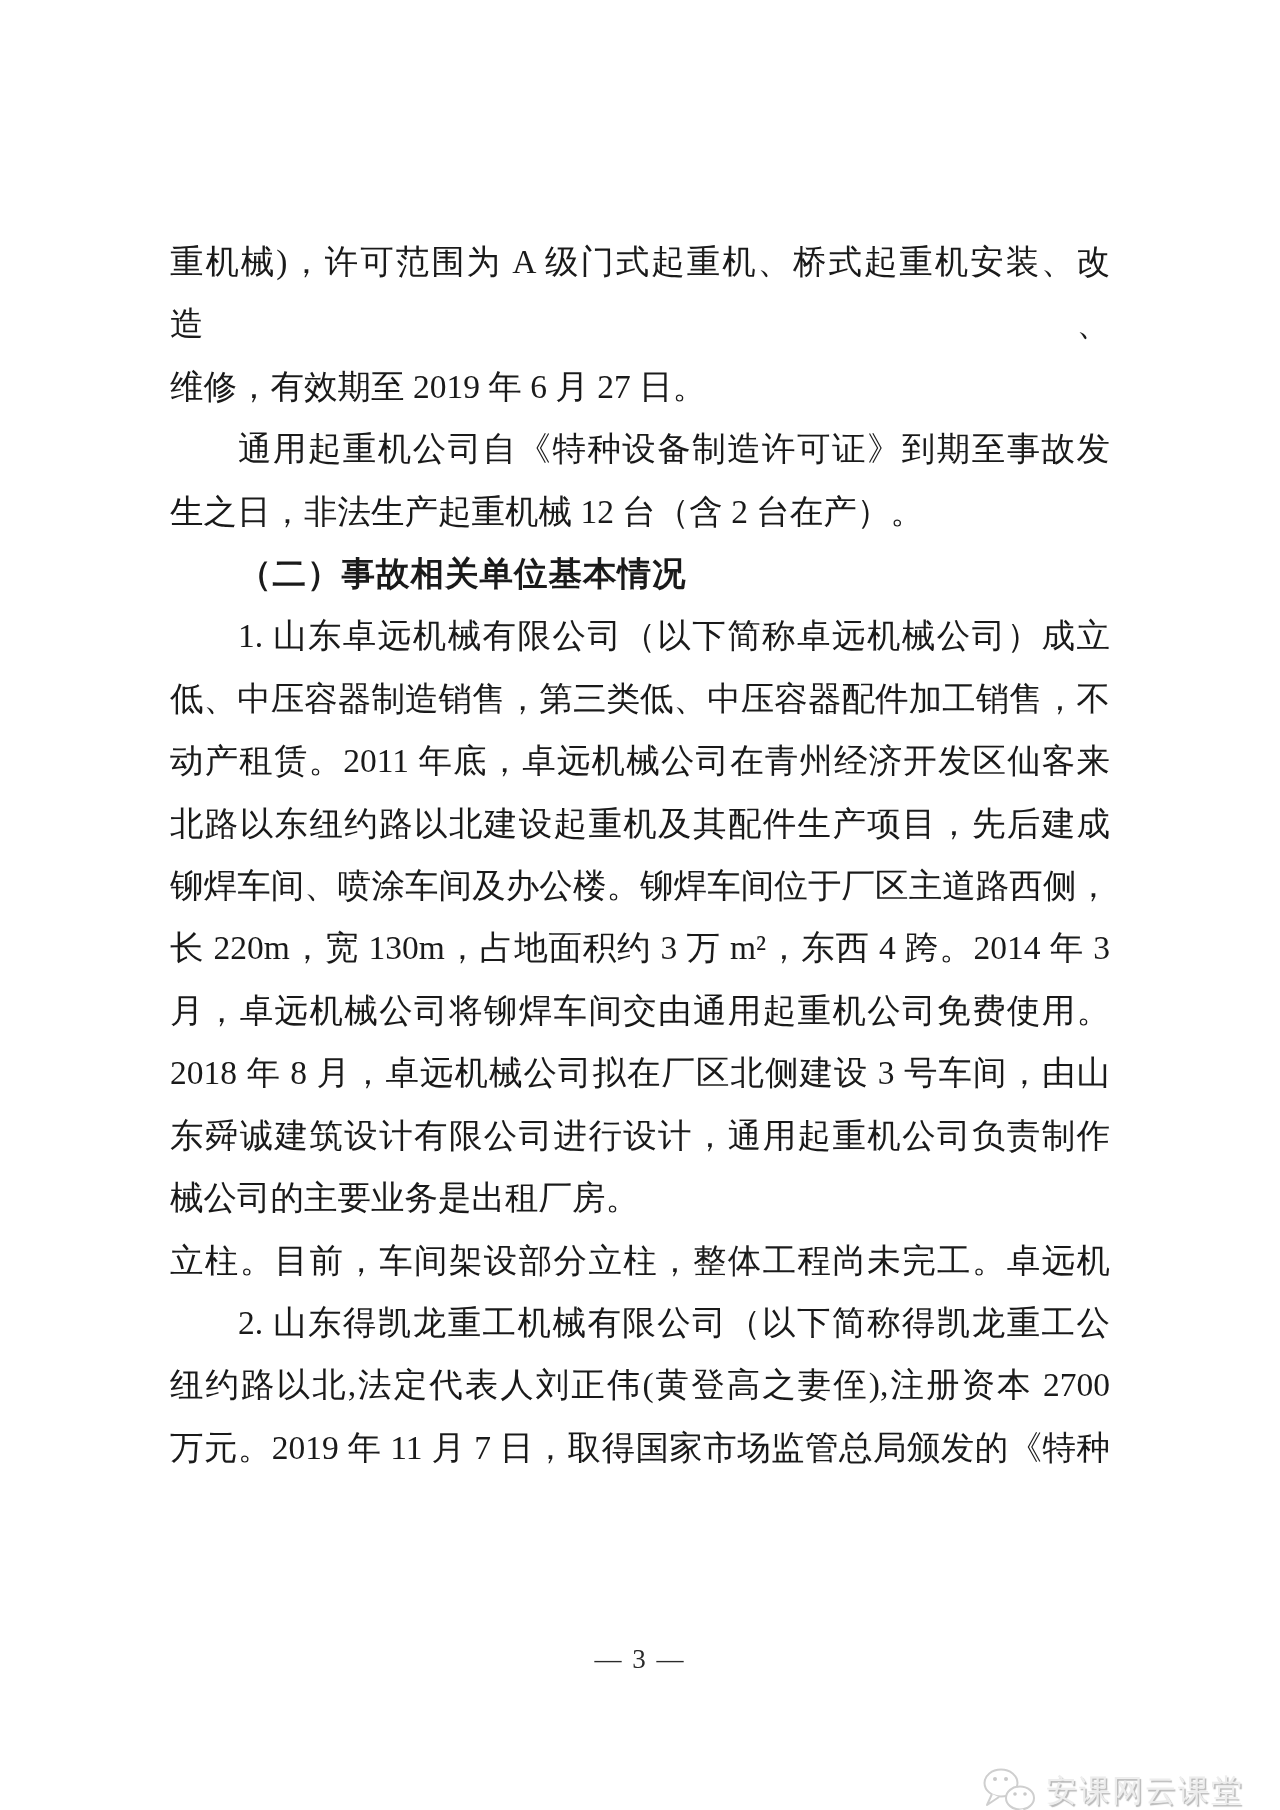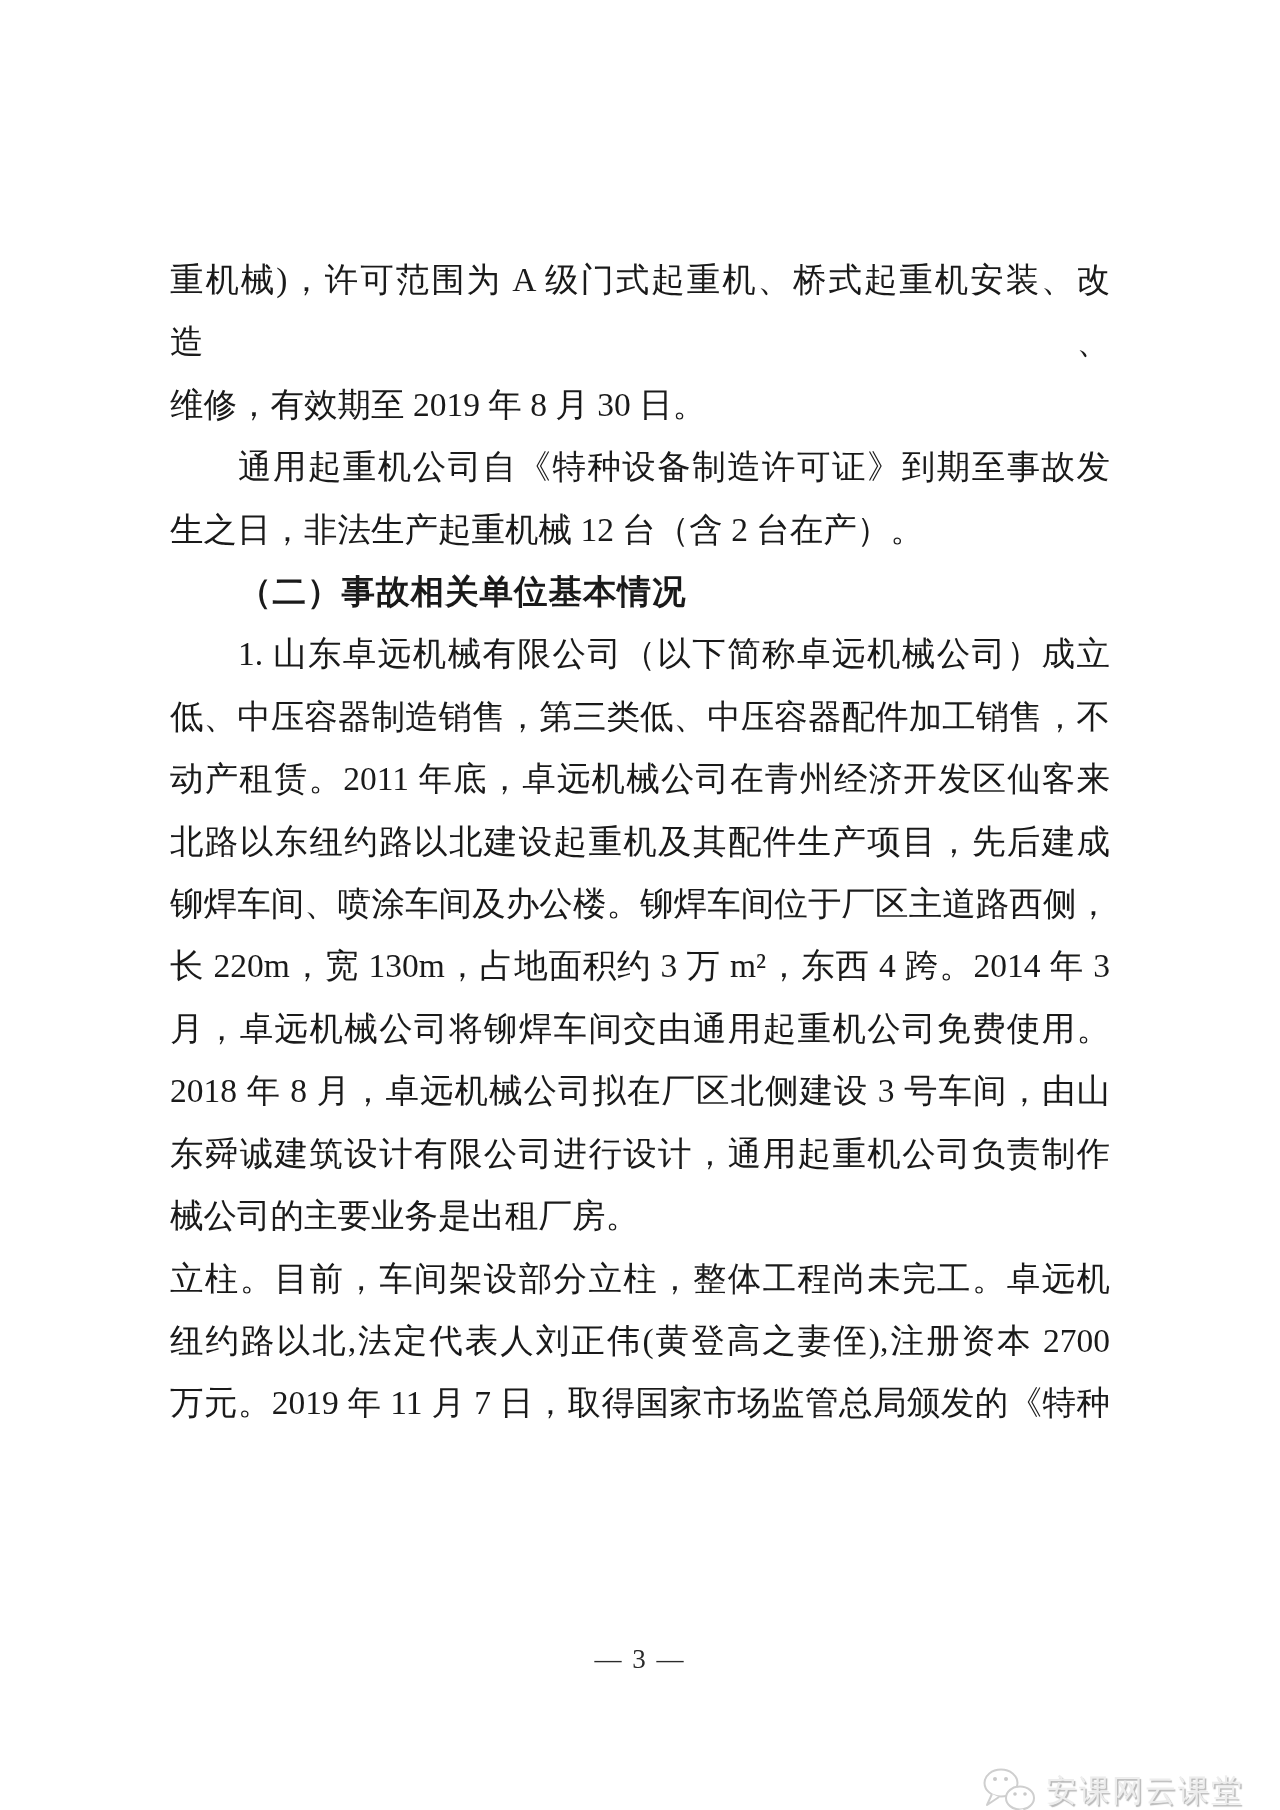"重机械)，许可范围为 A 级门式起重机、桥式起重机安装、改造、" .doc-text { top: 249px -> 231px }
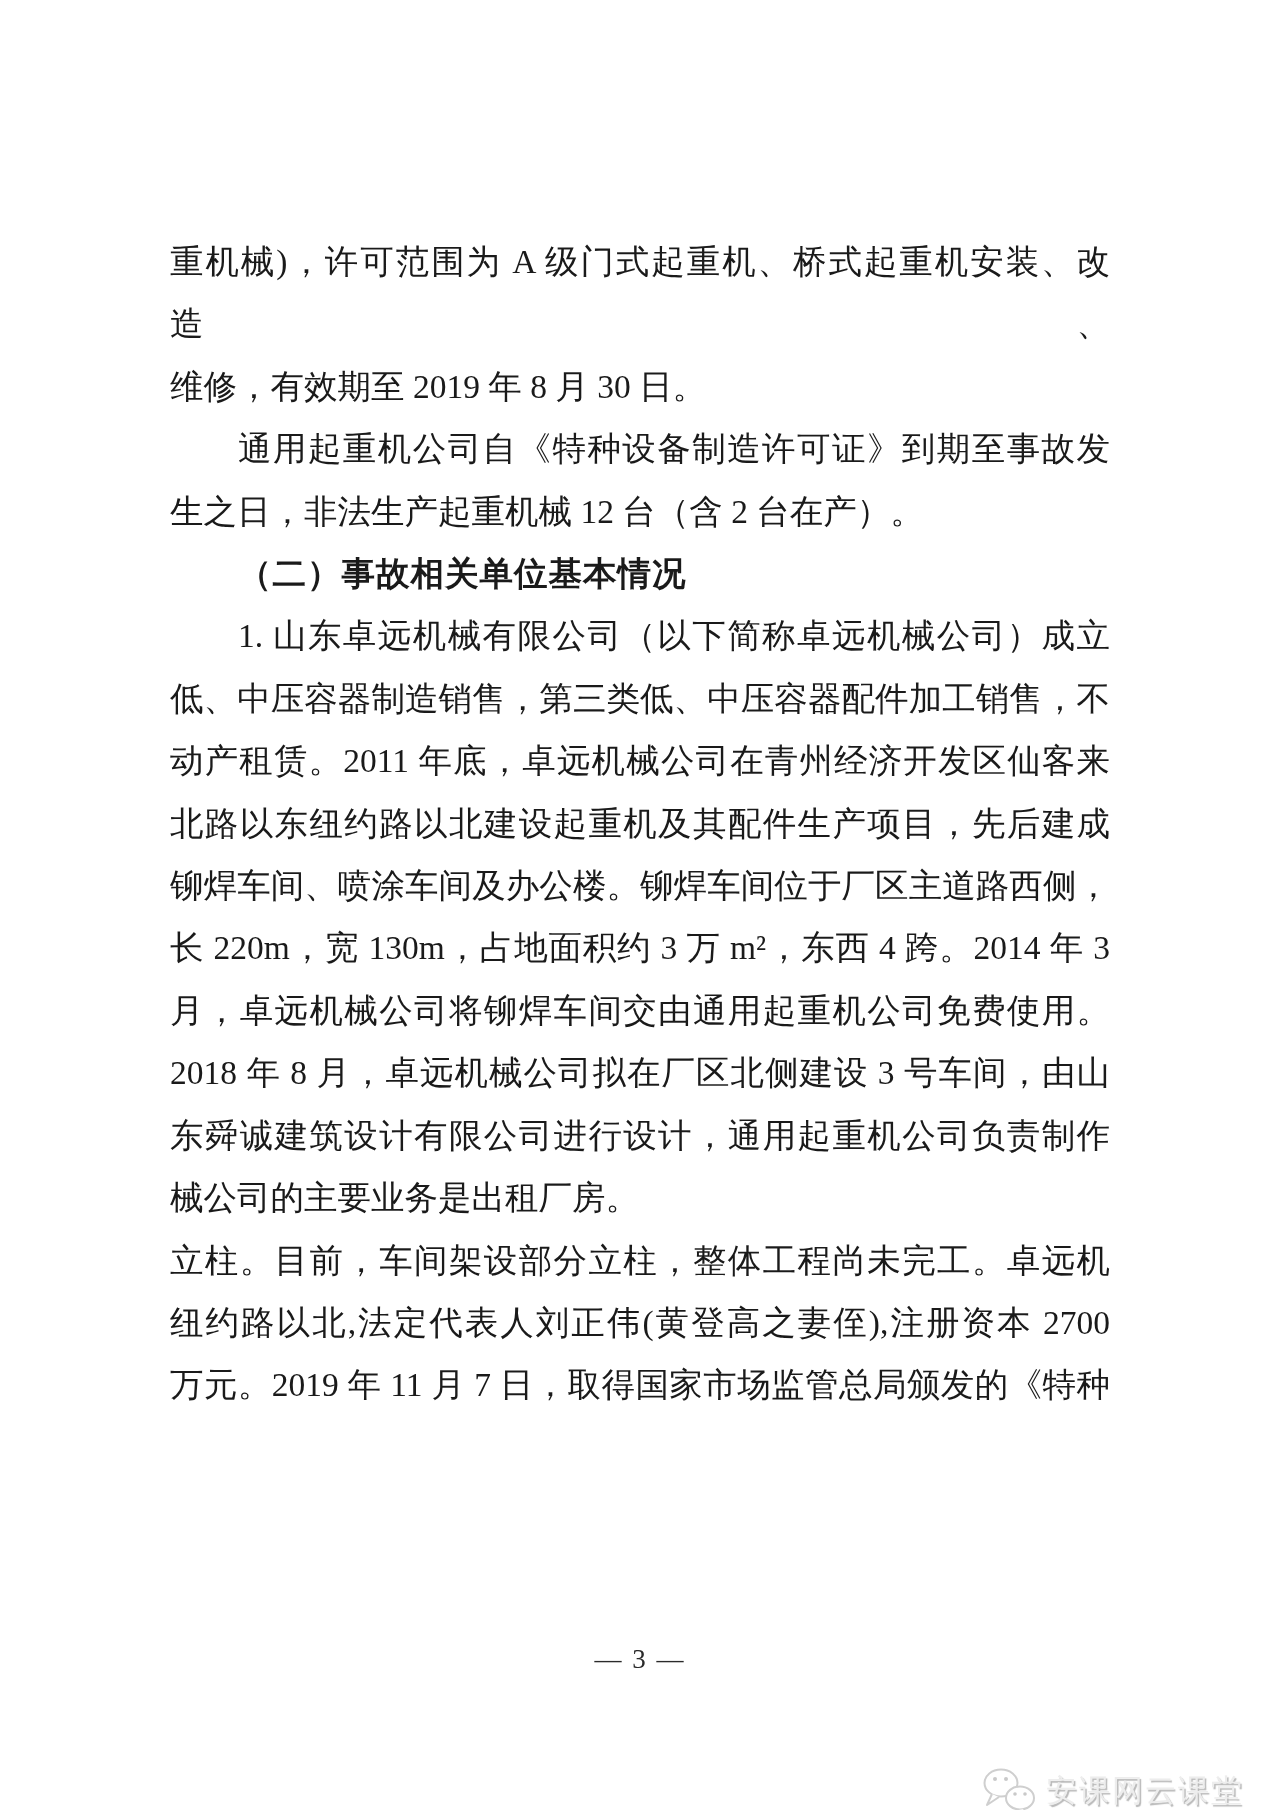"维修，有效期至 2019 年 8 月" div.line { text: 8 月 30 -> 6 月 27 }
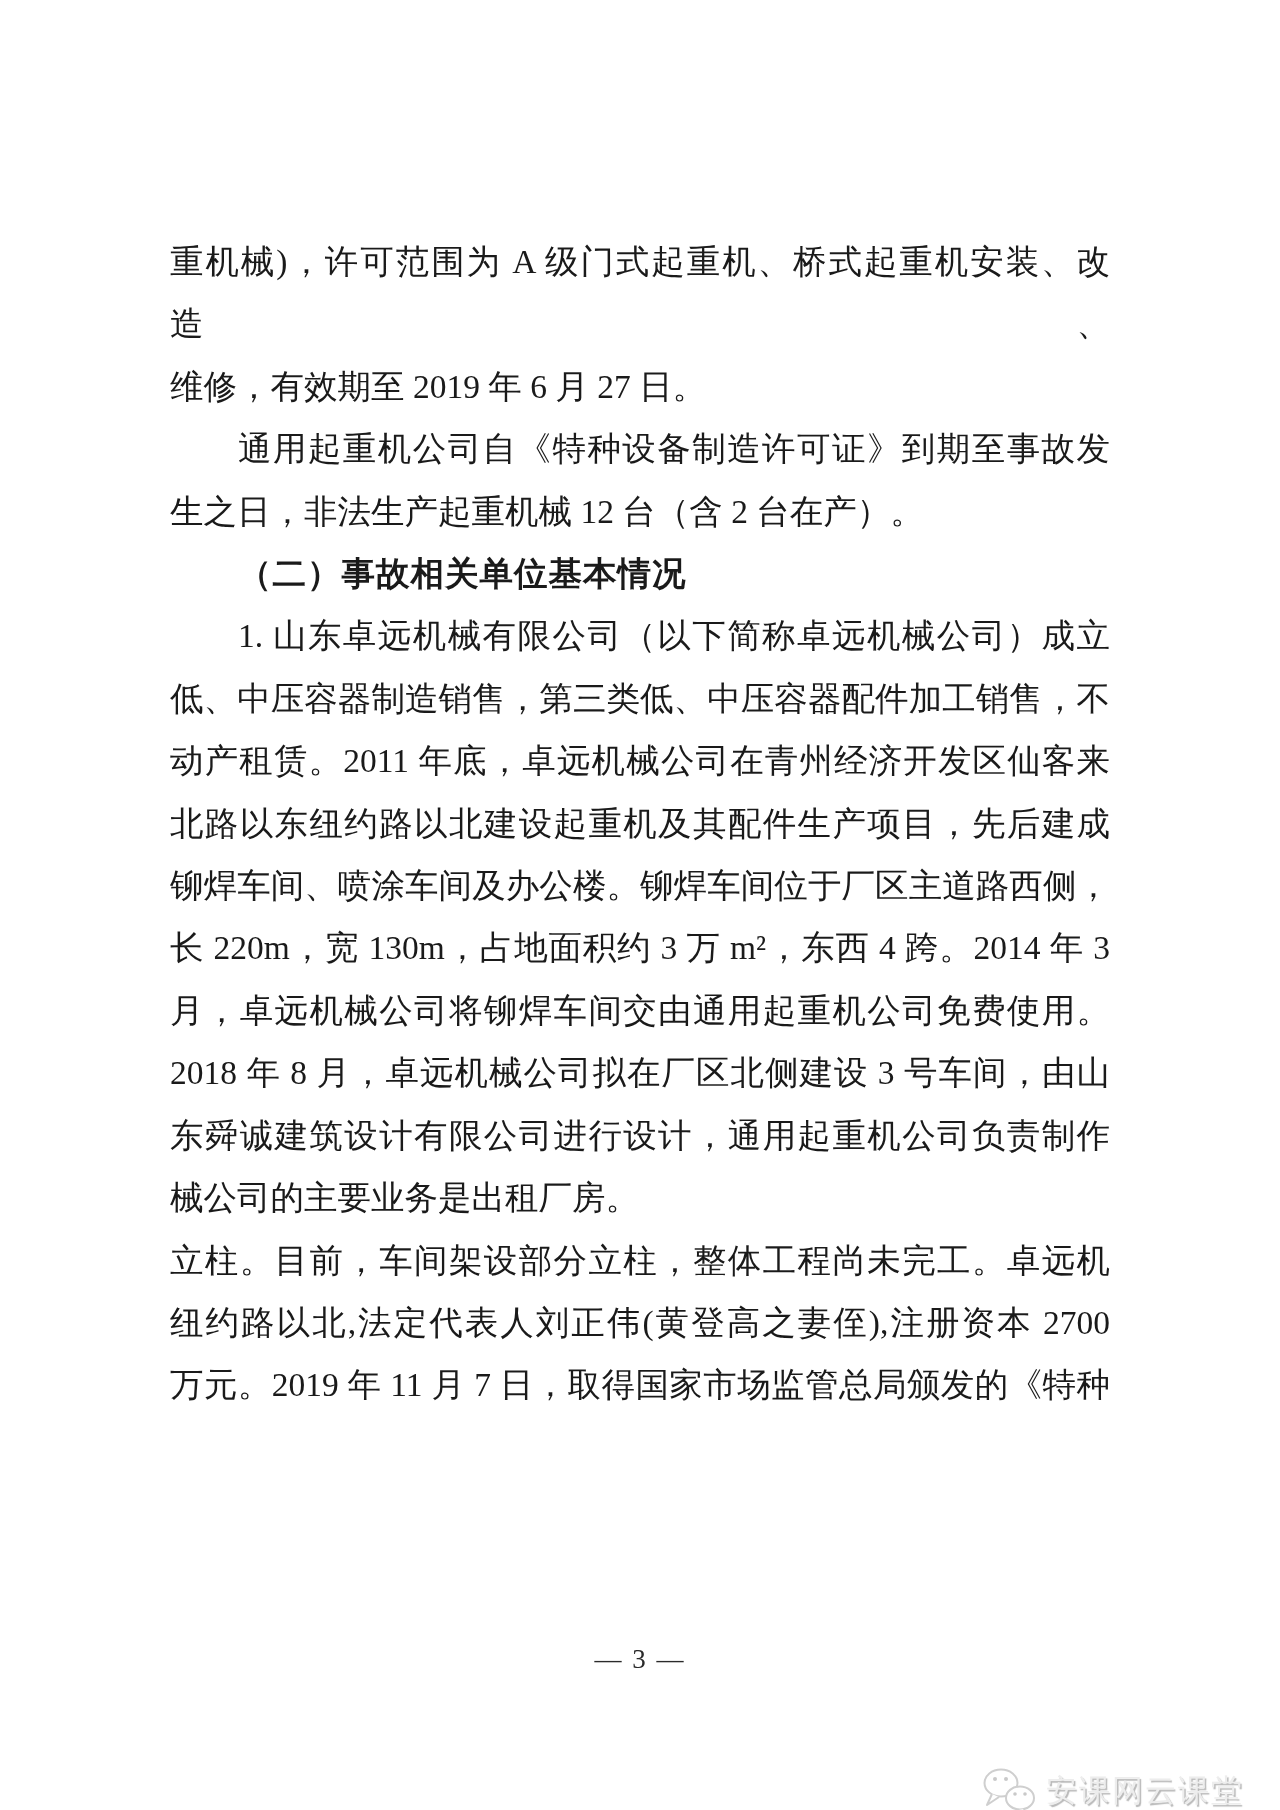"2. 山东得凯龙重工机械有限公司（以下简称得凯龙重工公" div.line { html: none -> <div>2. 山东得凯龙重工机械有限公司（以下简称得凯龙重工公</div> }
